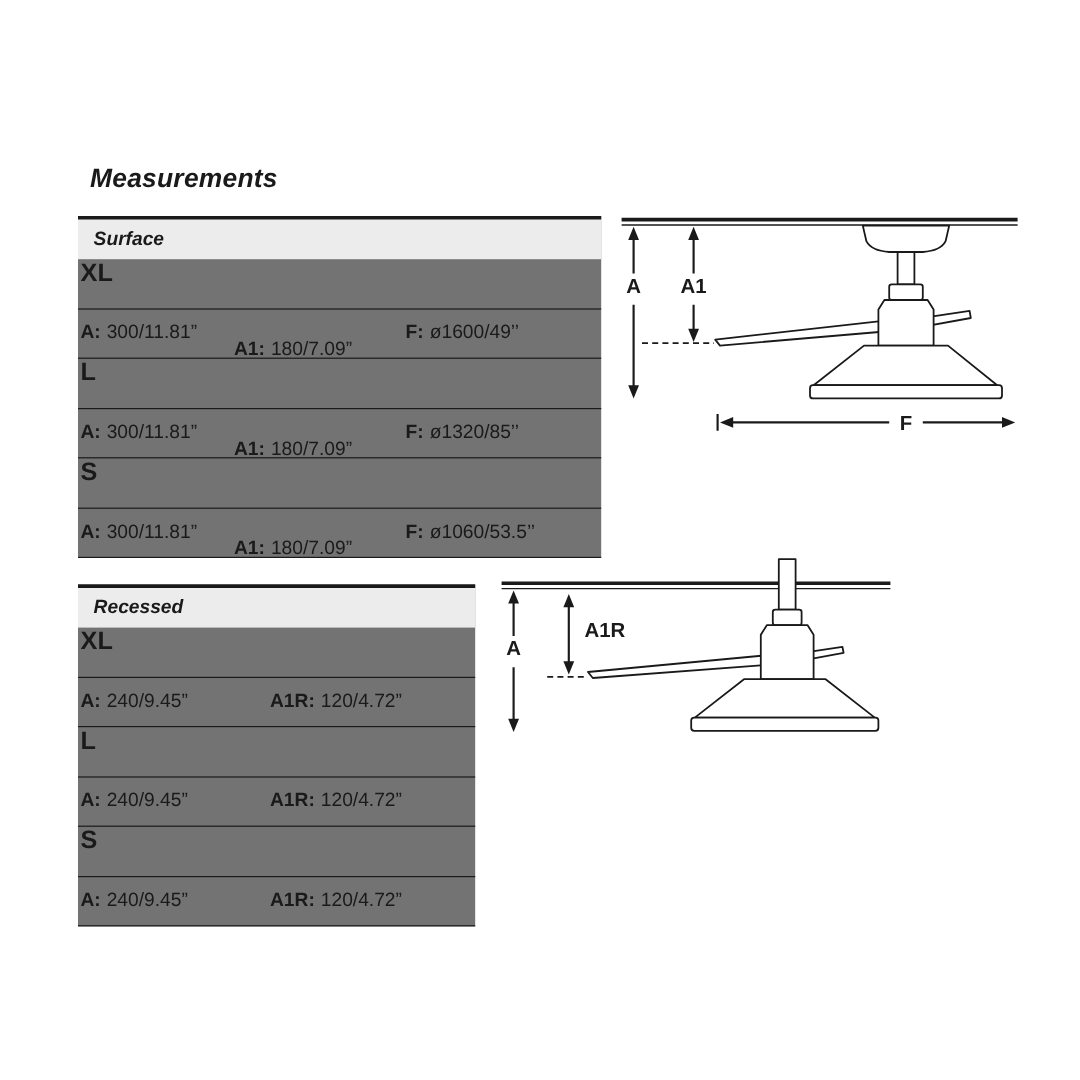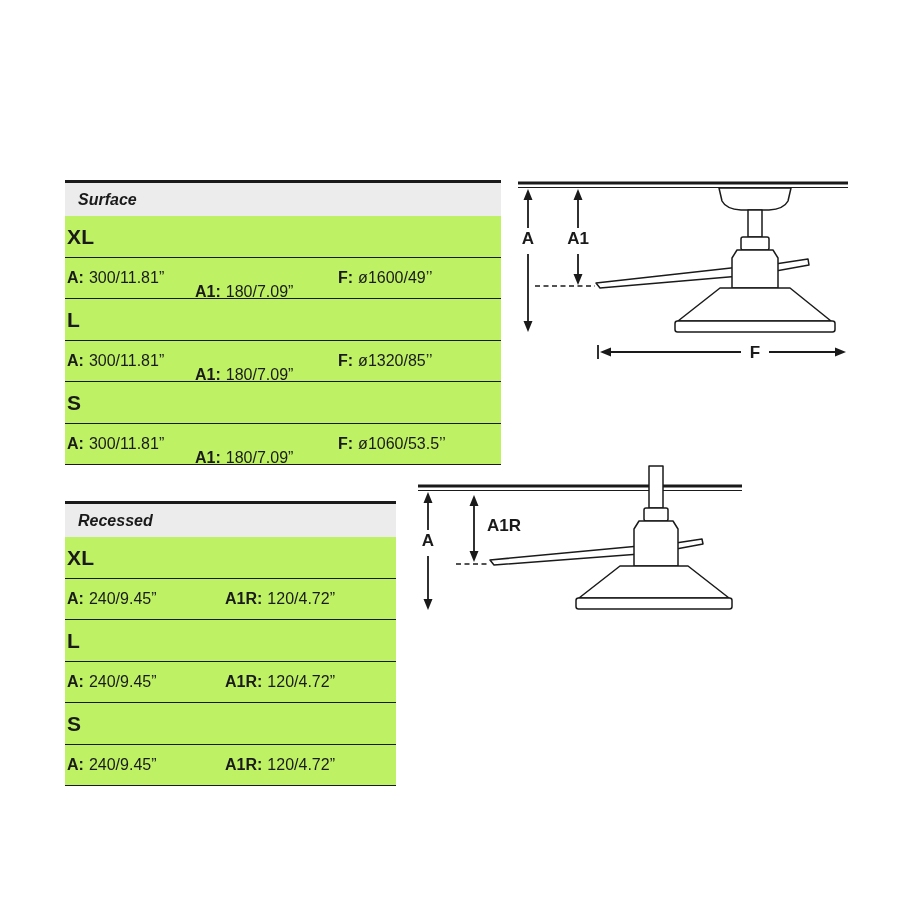"Measurements" div.page-title { html: none -> <div>Measurements</div> }
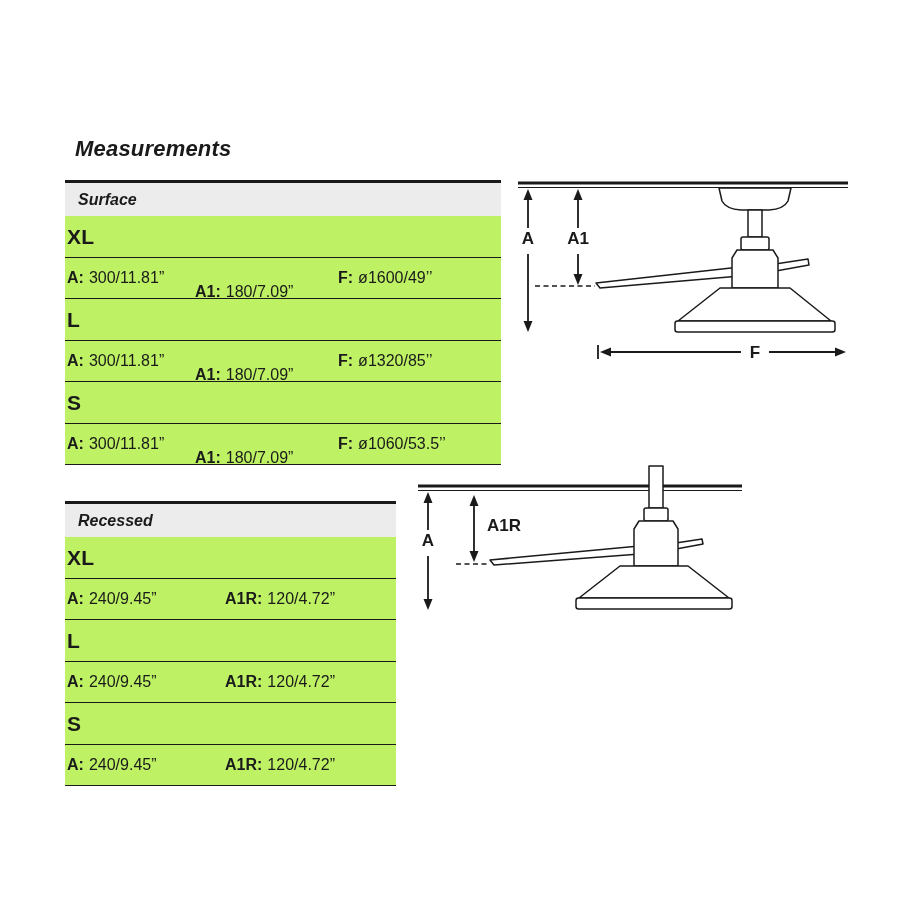"Surface" .spec-table { background: #bef264 -> #737373 }
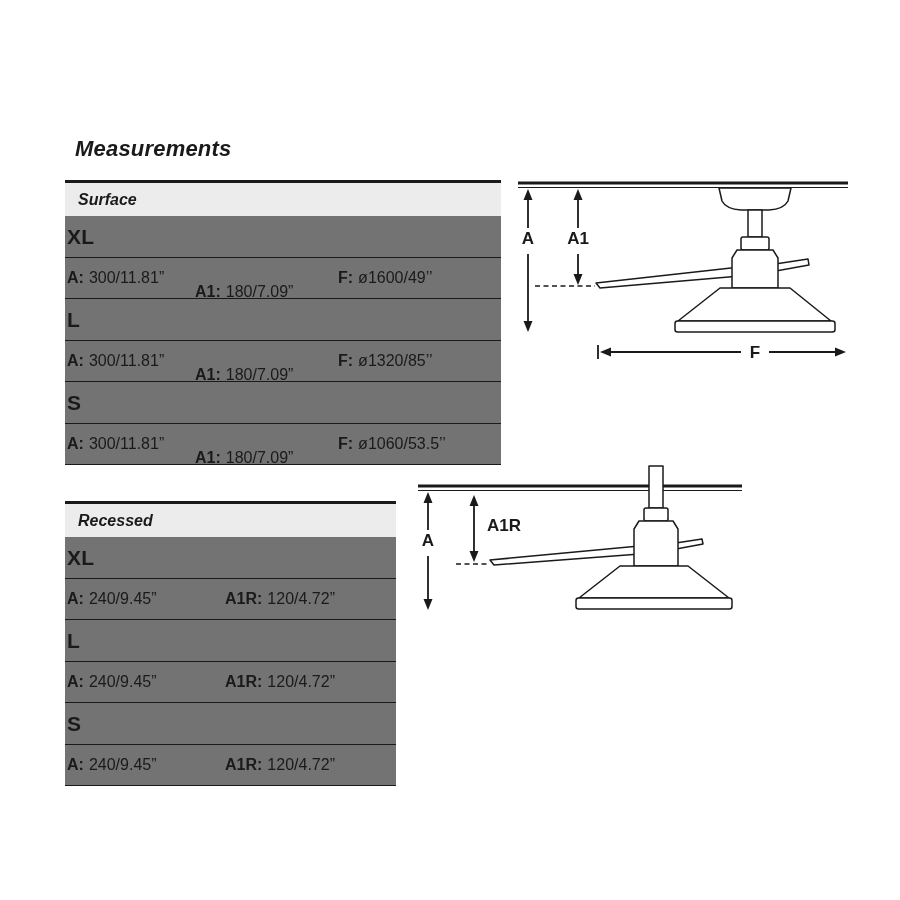"XL" .size-row { align-items: center -> none }
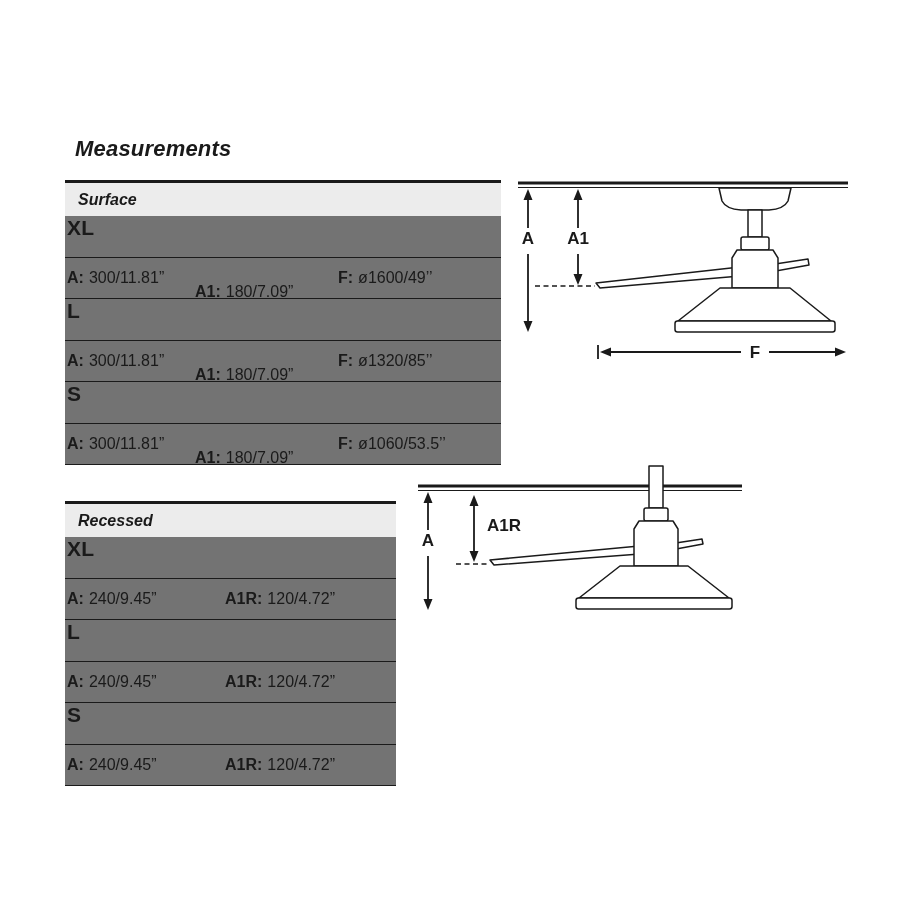"Recessed" #recessed-table { top: 501px -> 487px }
